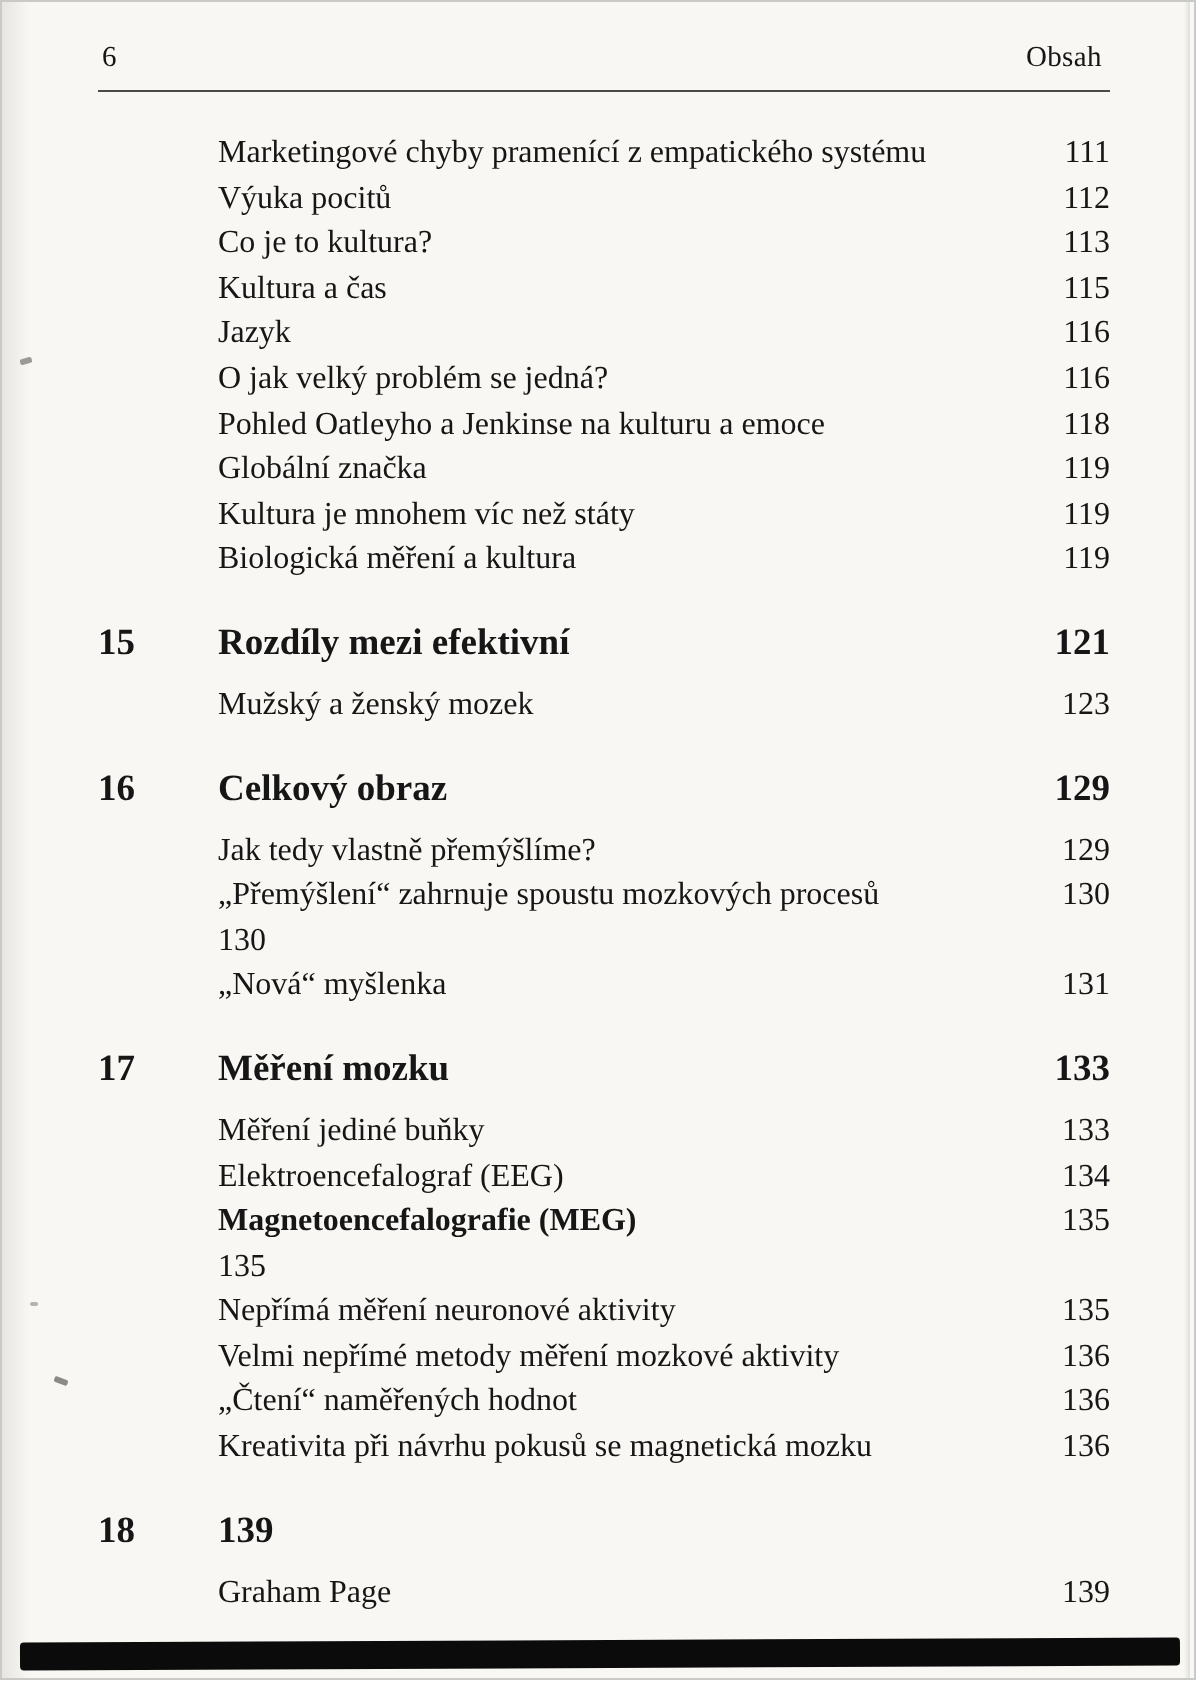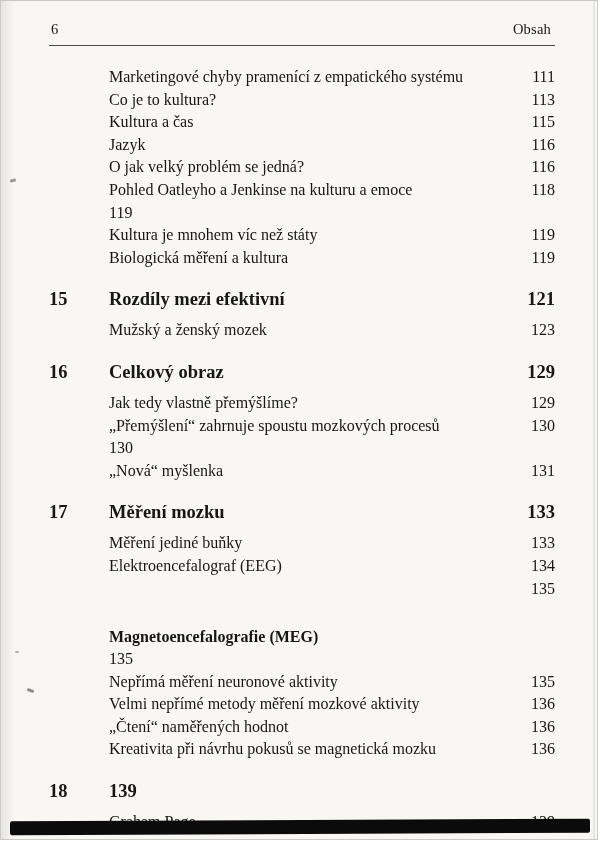"Výuka pocitů" div.entry-row { html: none -> <div> <span>Výuka pocitů</span> <span>112</span> </div> }
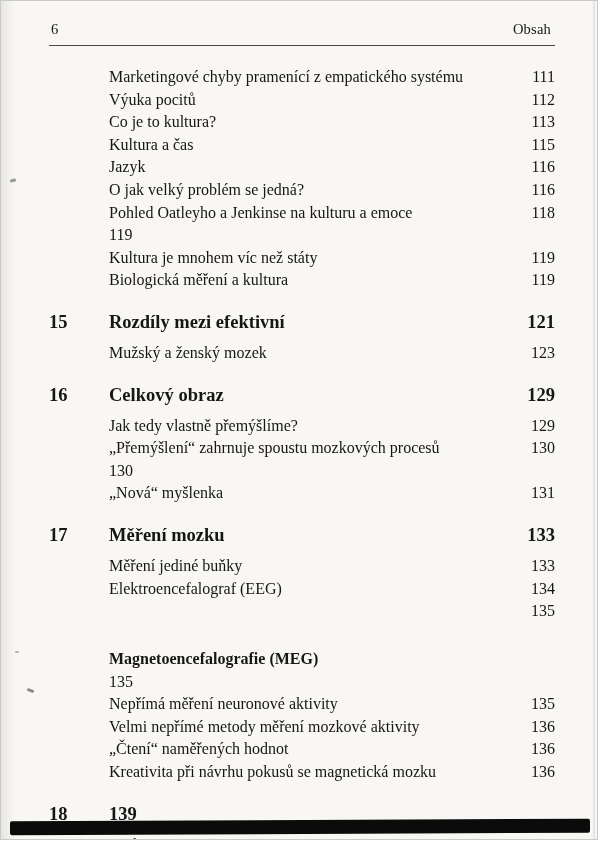"Globální značka" span.entry-label { html: none -> <span>Globální značka</span> }
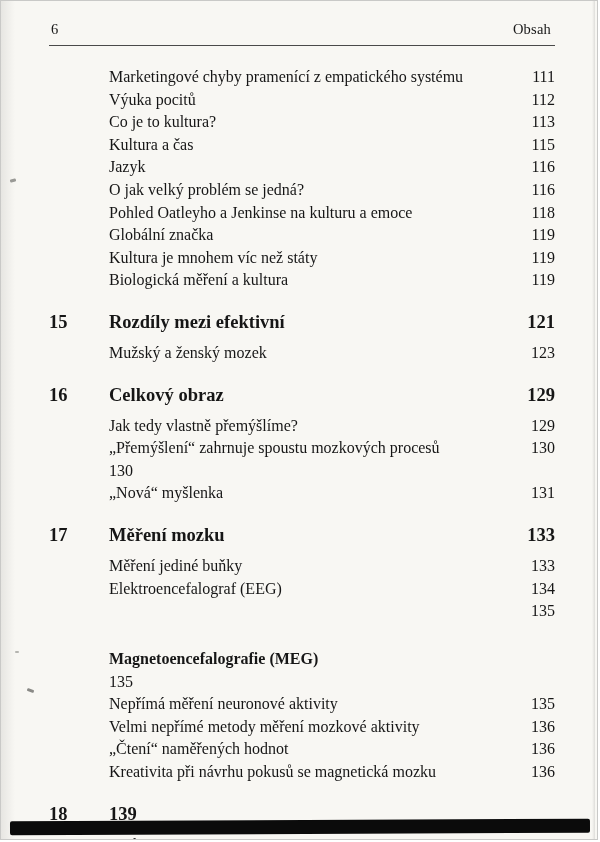"Magnetoencefalografie (MEG)" .entry-row.bold .entry-label { margin-top: 48px -> none }
